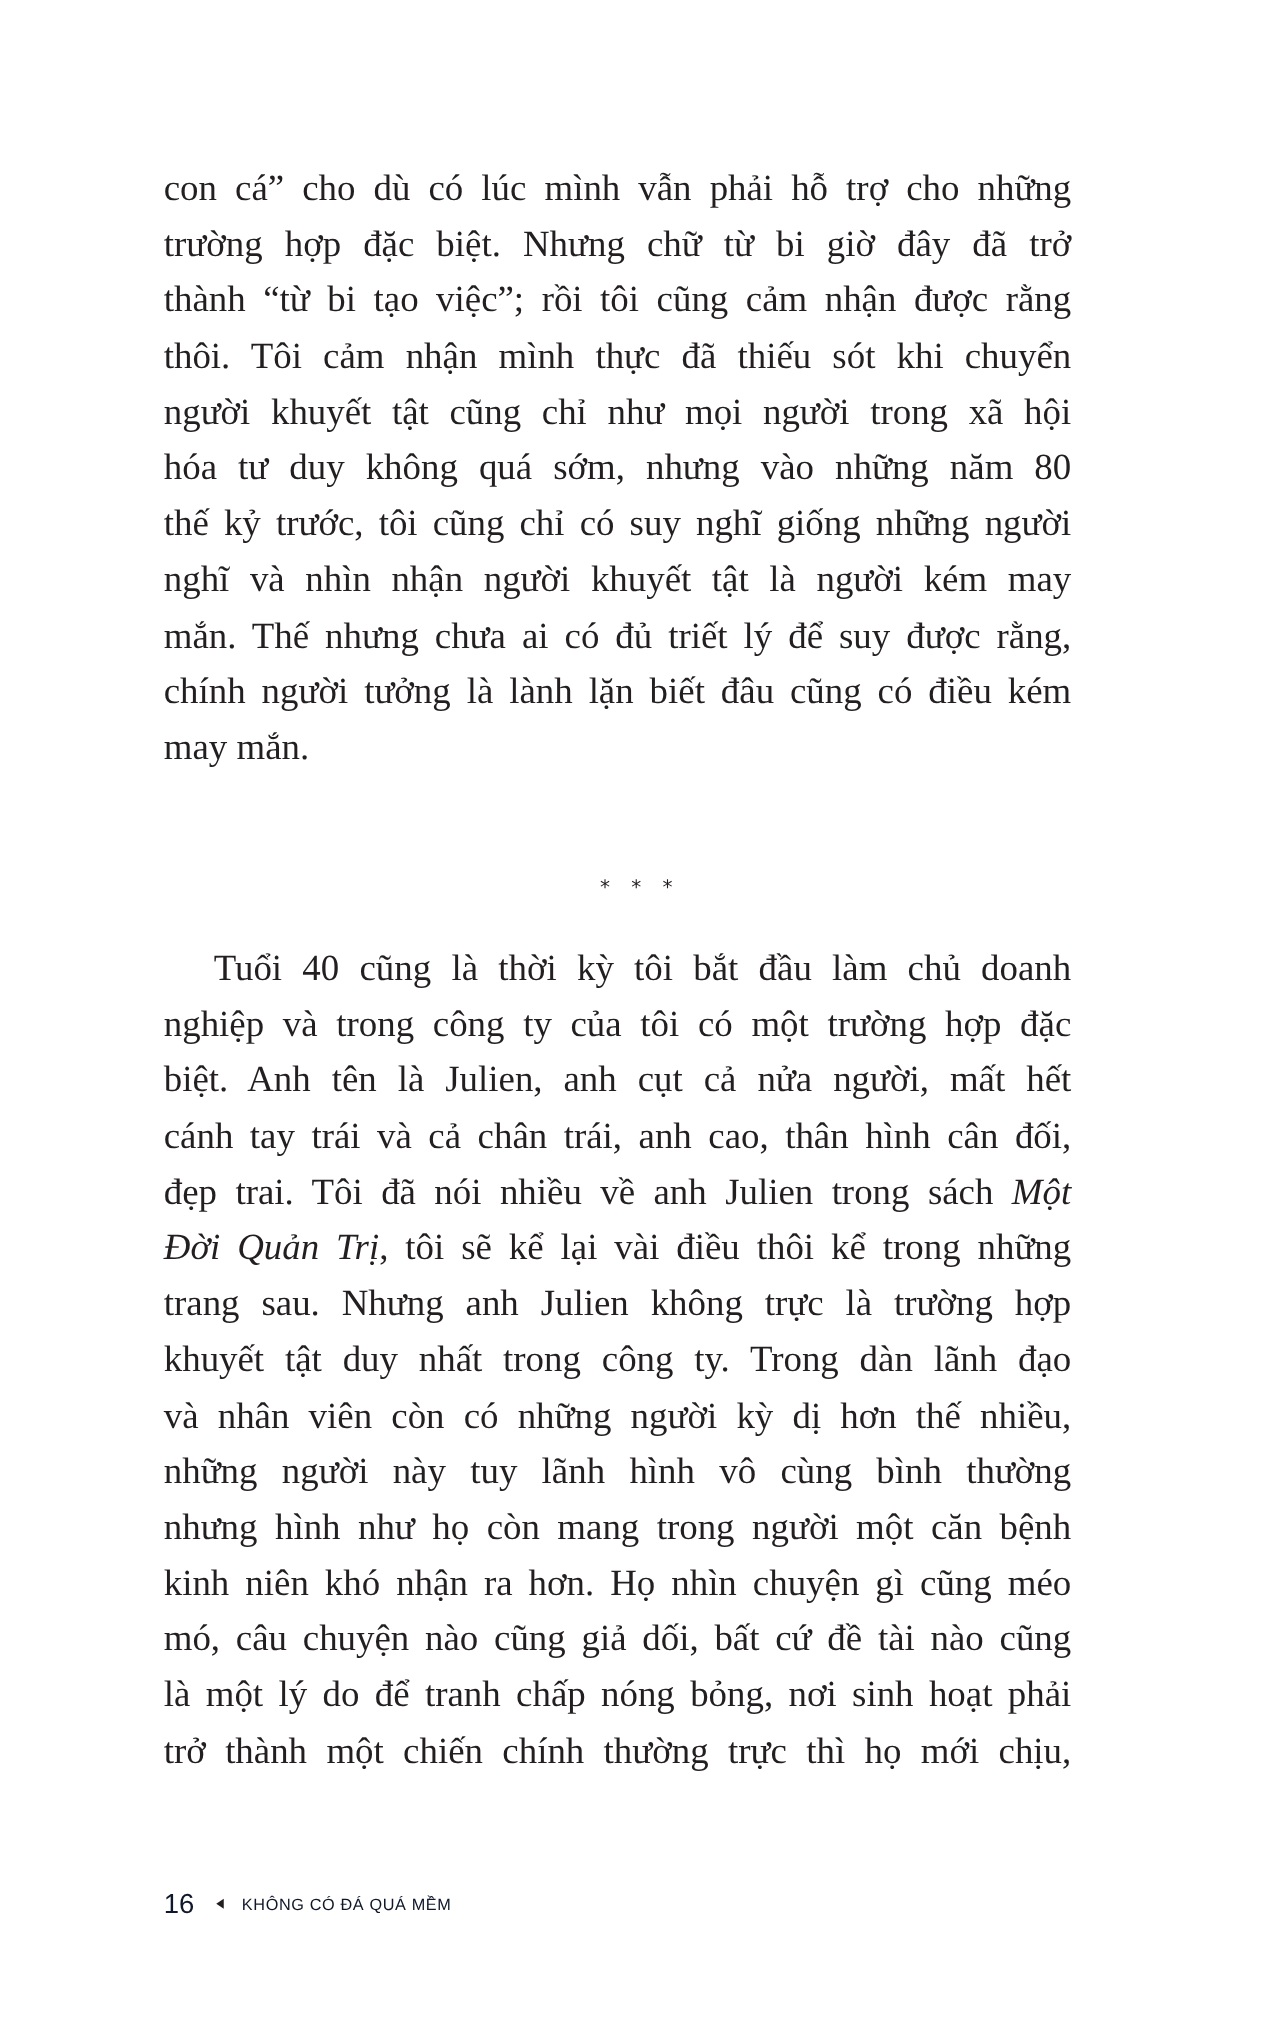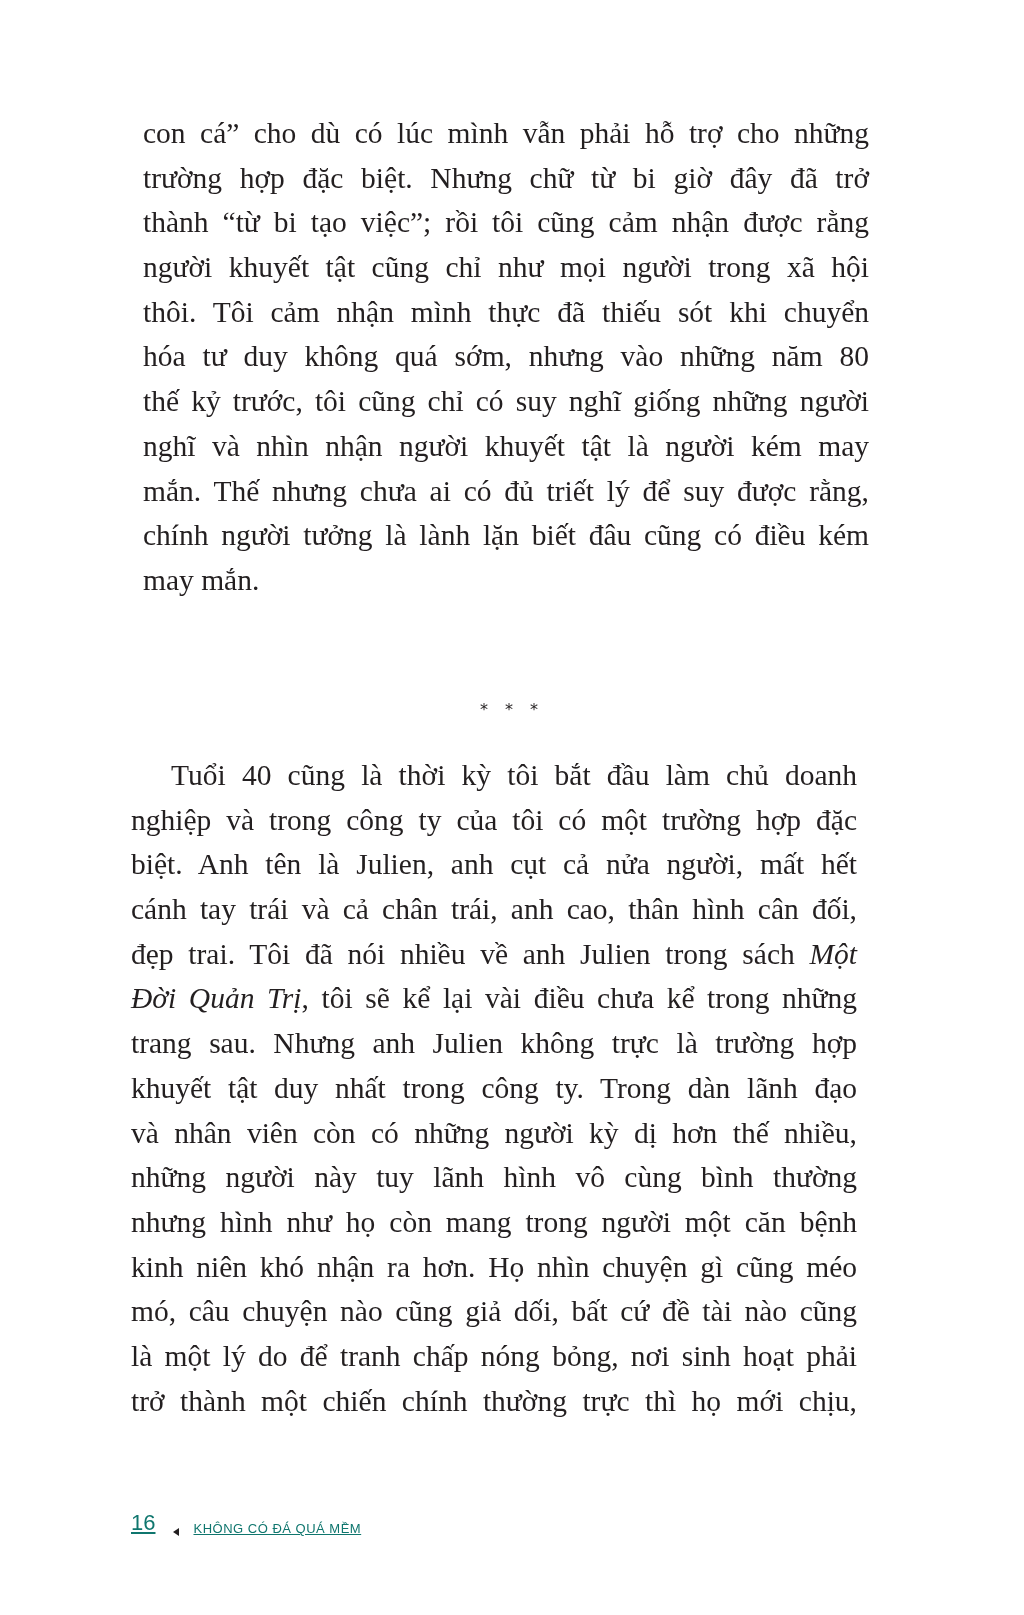"con cá” cho dù có" .para1 { margin-left: 12px -> none; top: 111px -> 129px }
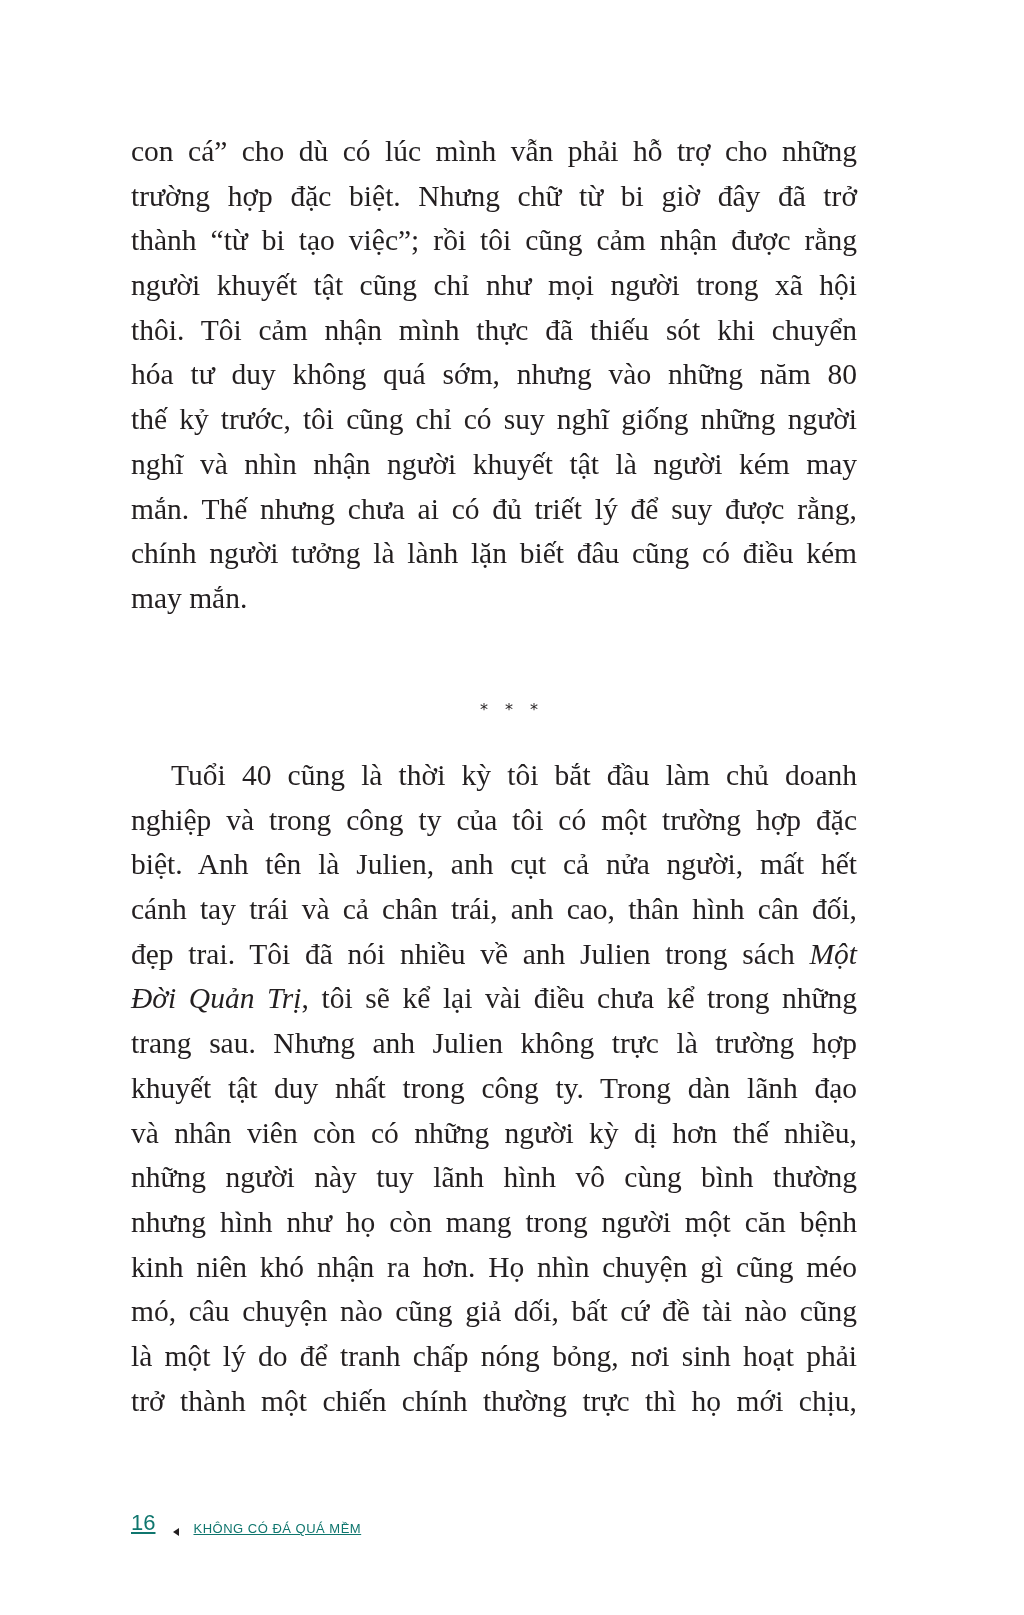"người khuyết tật cũng chỉ" span.line { order: before "thôi. Tôi cảm nhận mình" -> after "thôi. Tôi cảm nhận mình" }
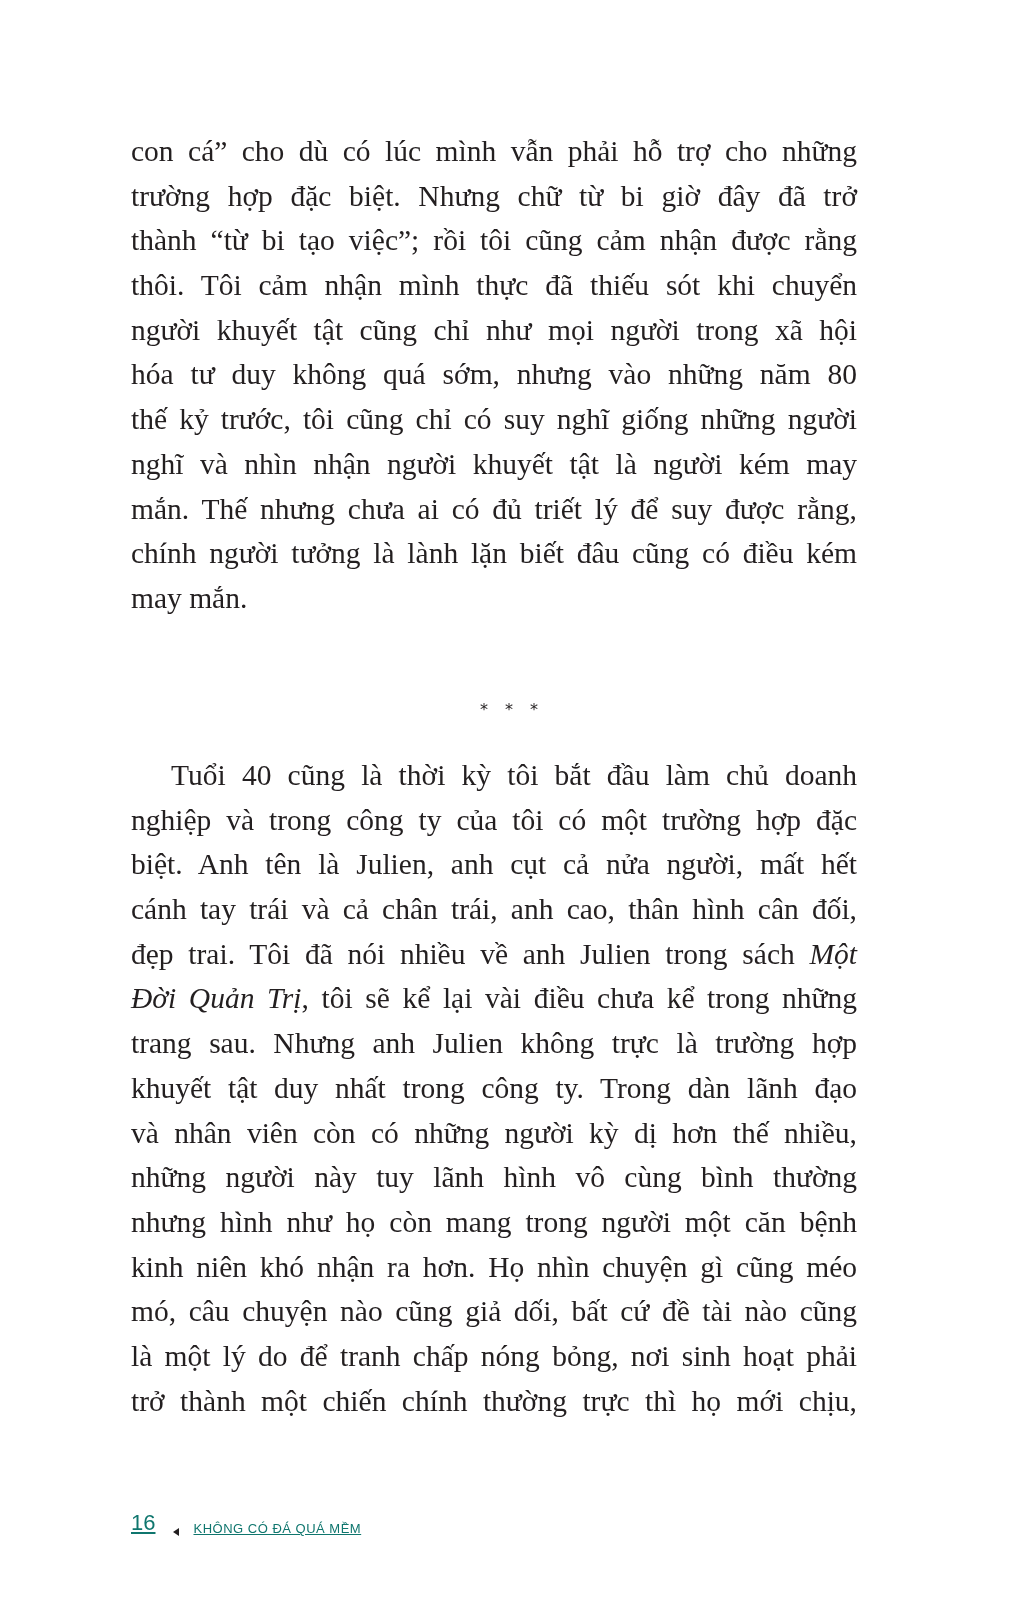", tôi sẽ kể lại" span { text: chưa -> thôi }
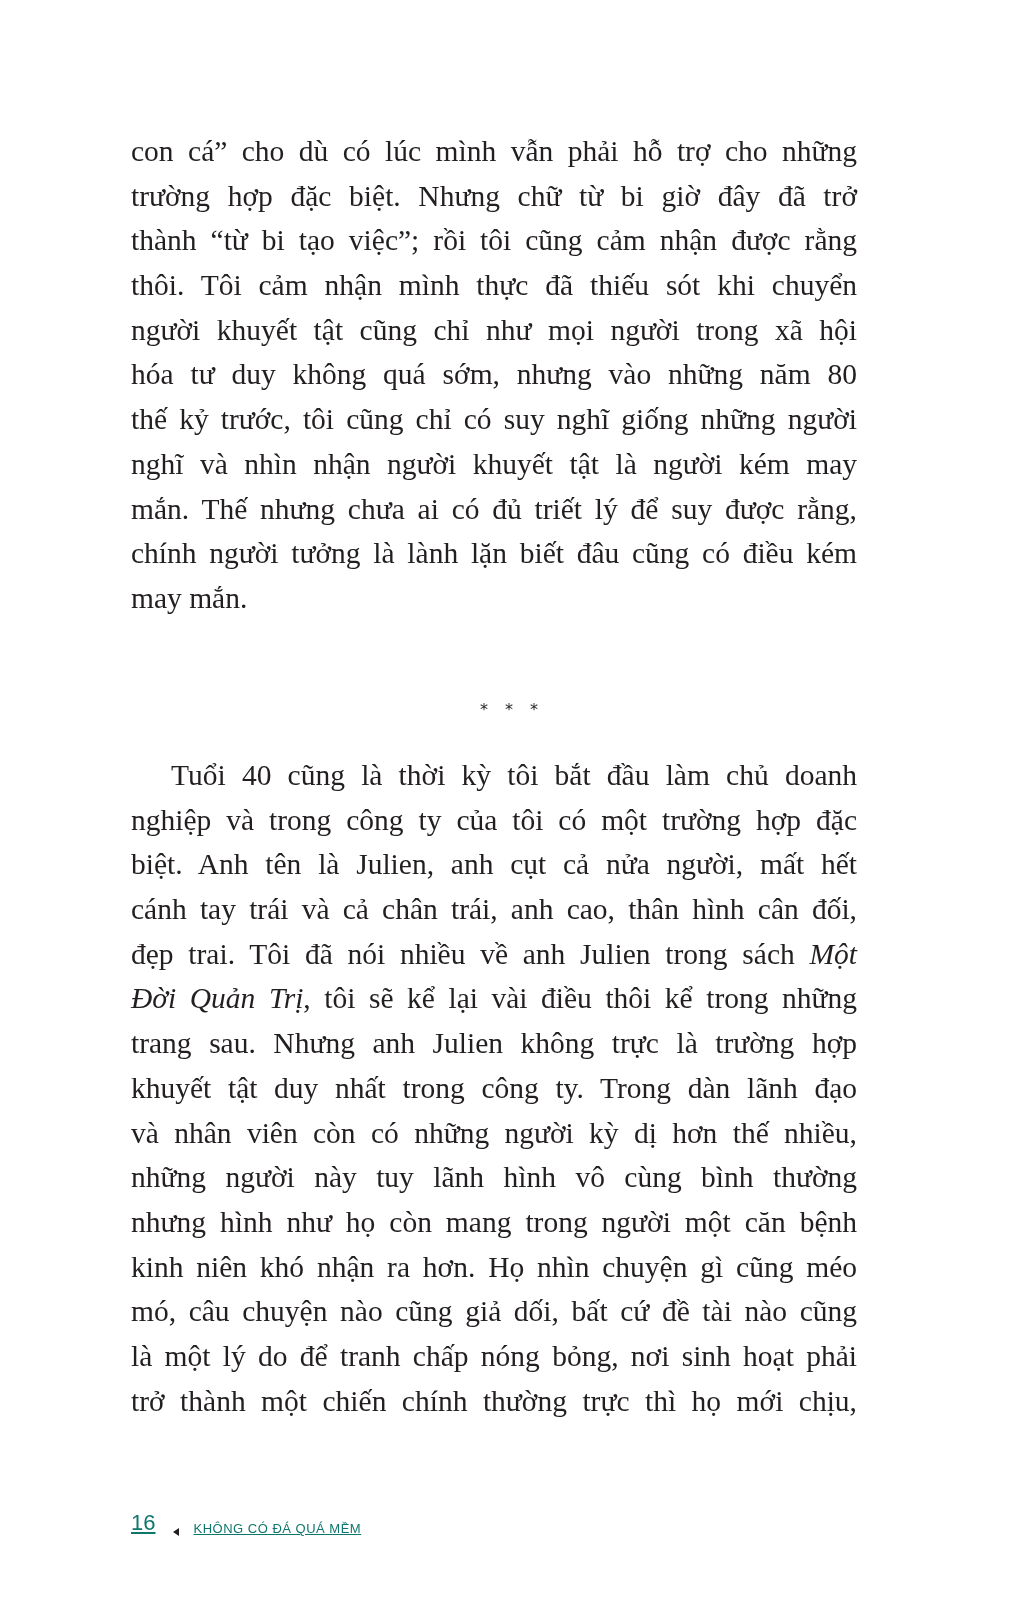"16" .footer { align-items: flex-end -> center; color: #0f766e -> #0f172a; text-decoration: underline -> none }
